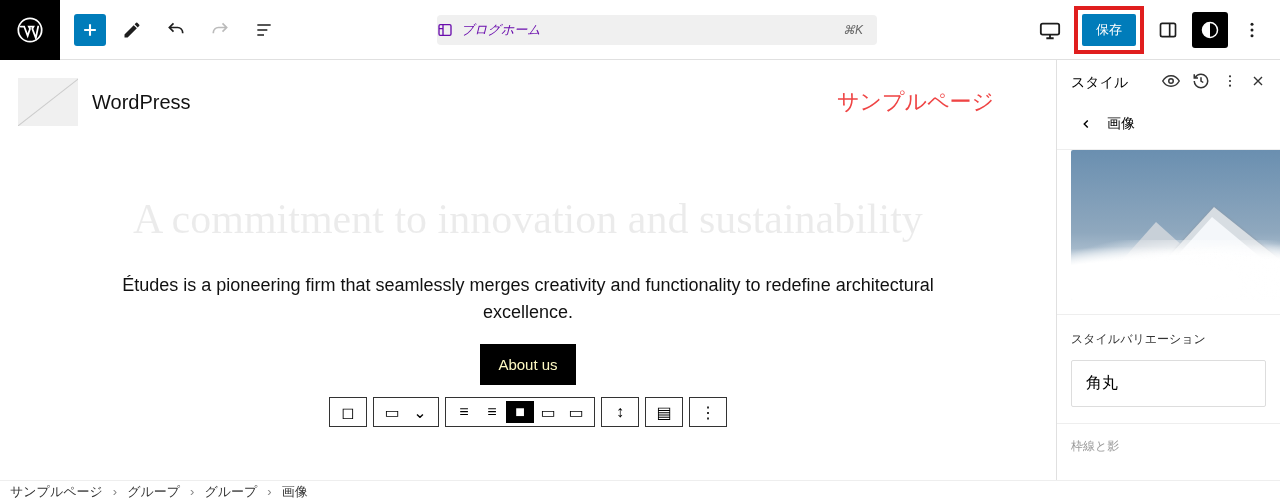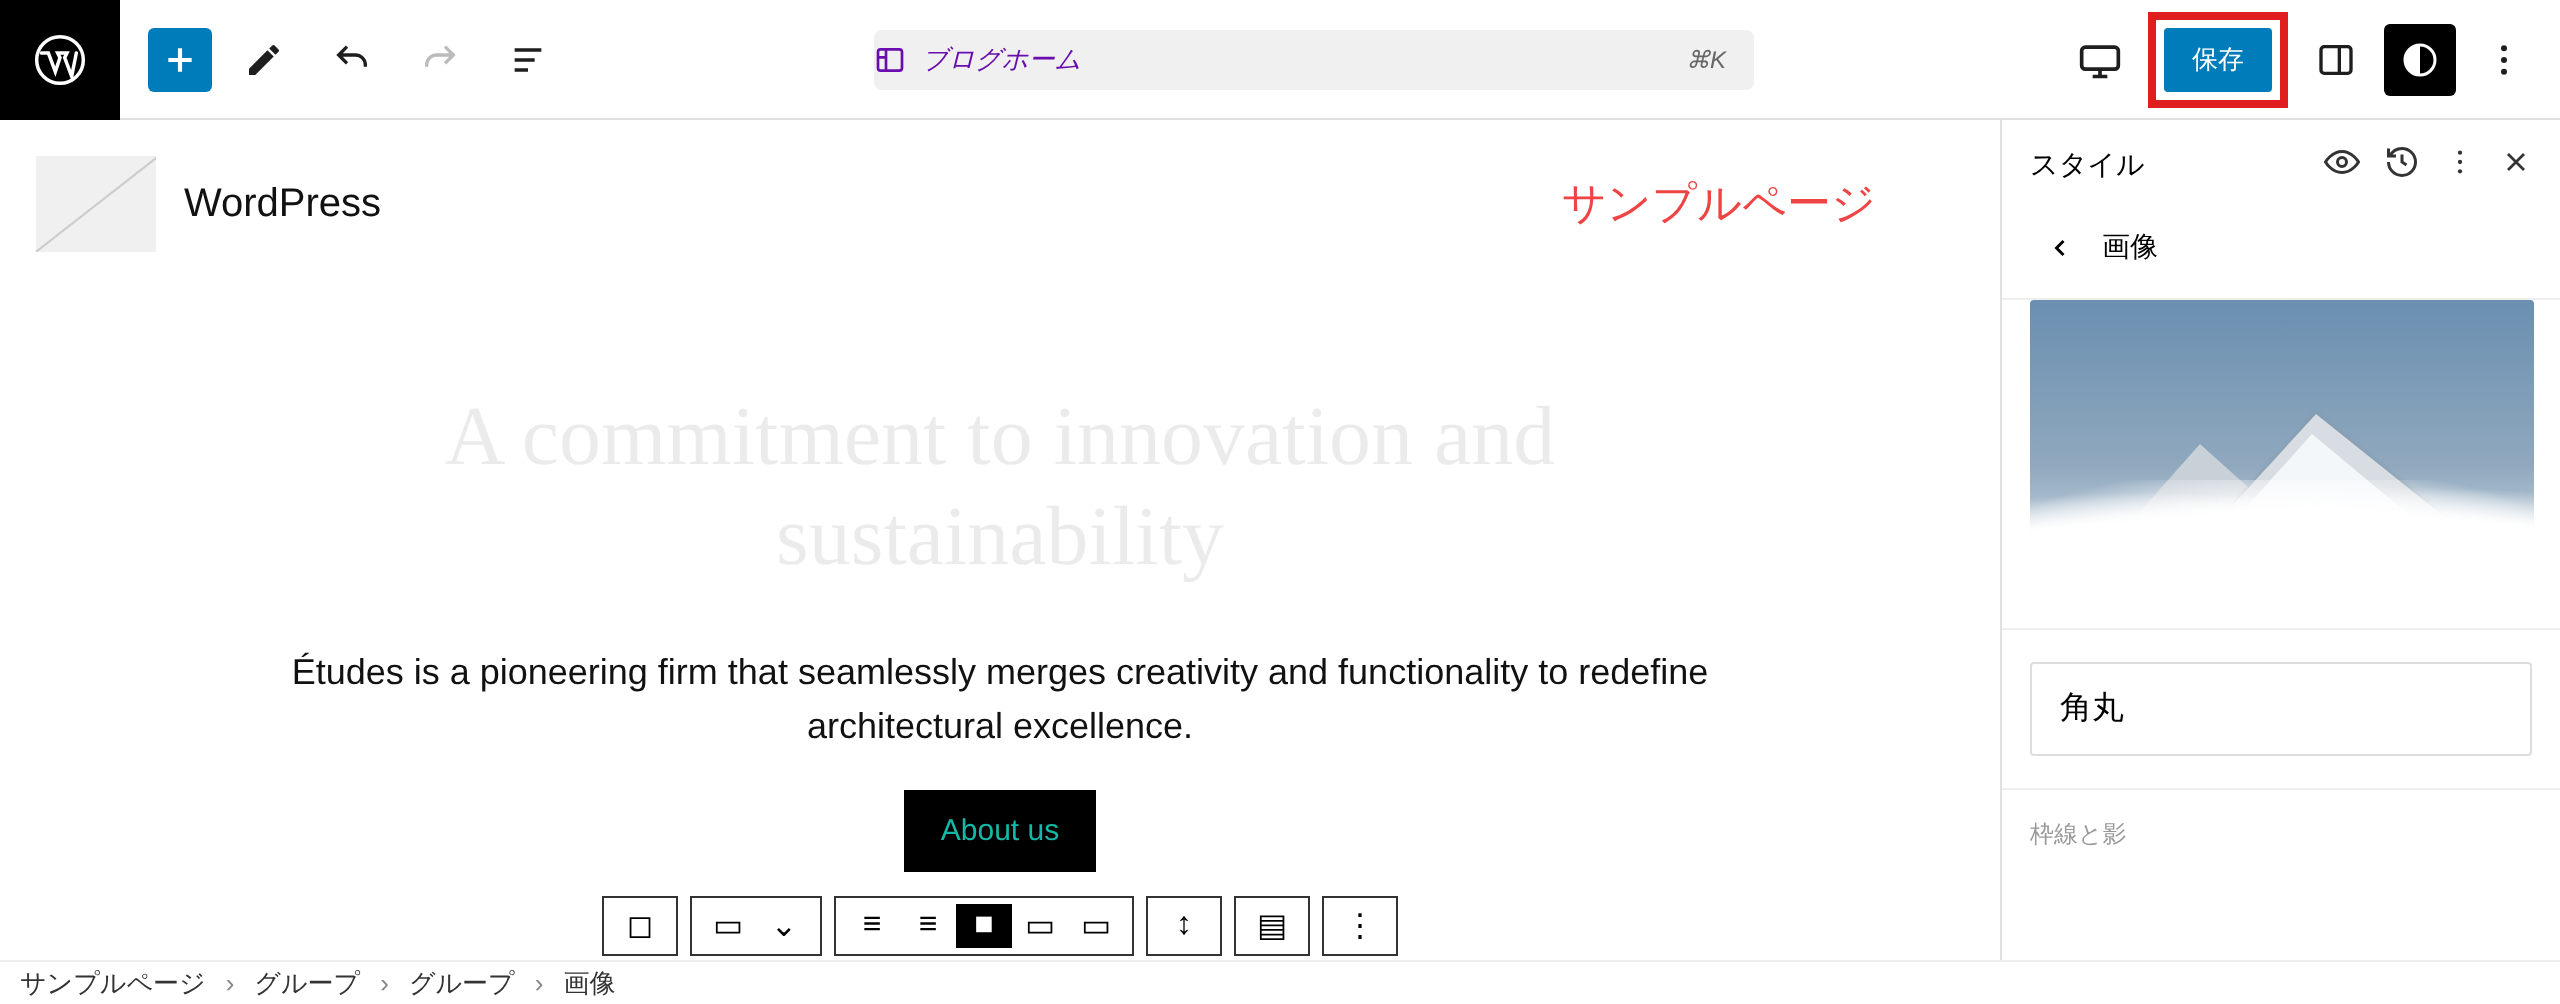"スタイル" .sidepanel { width: 280px -> 224px }
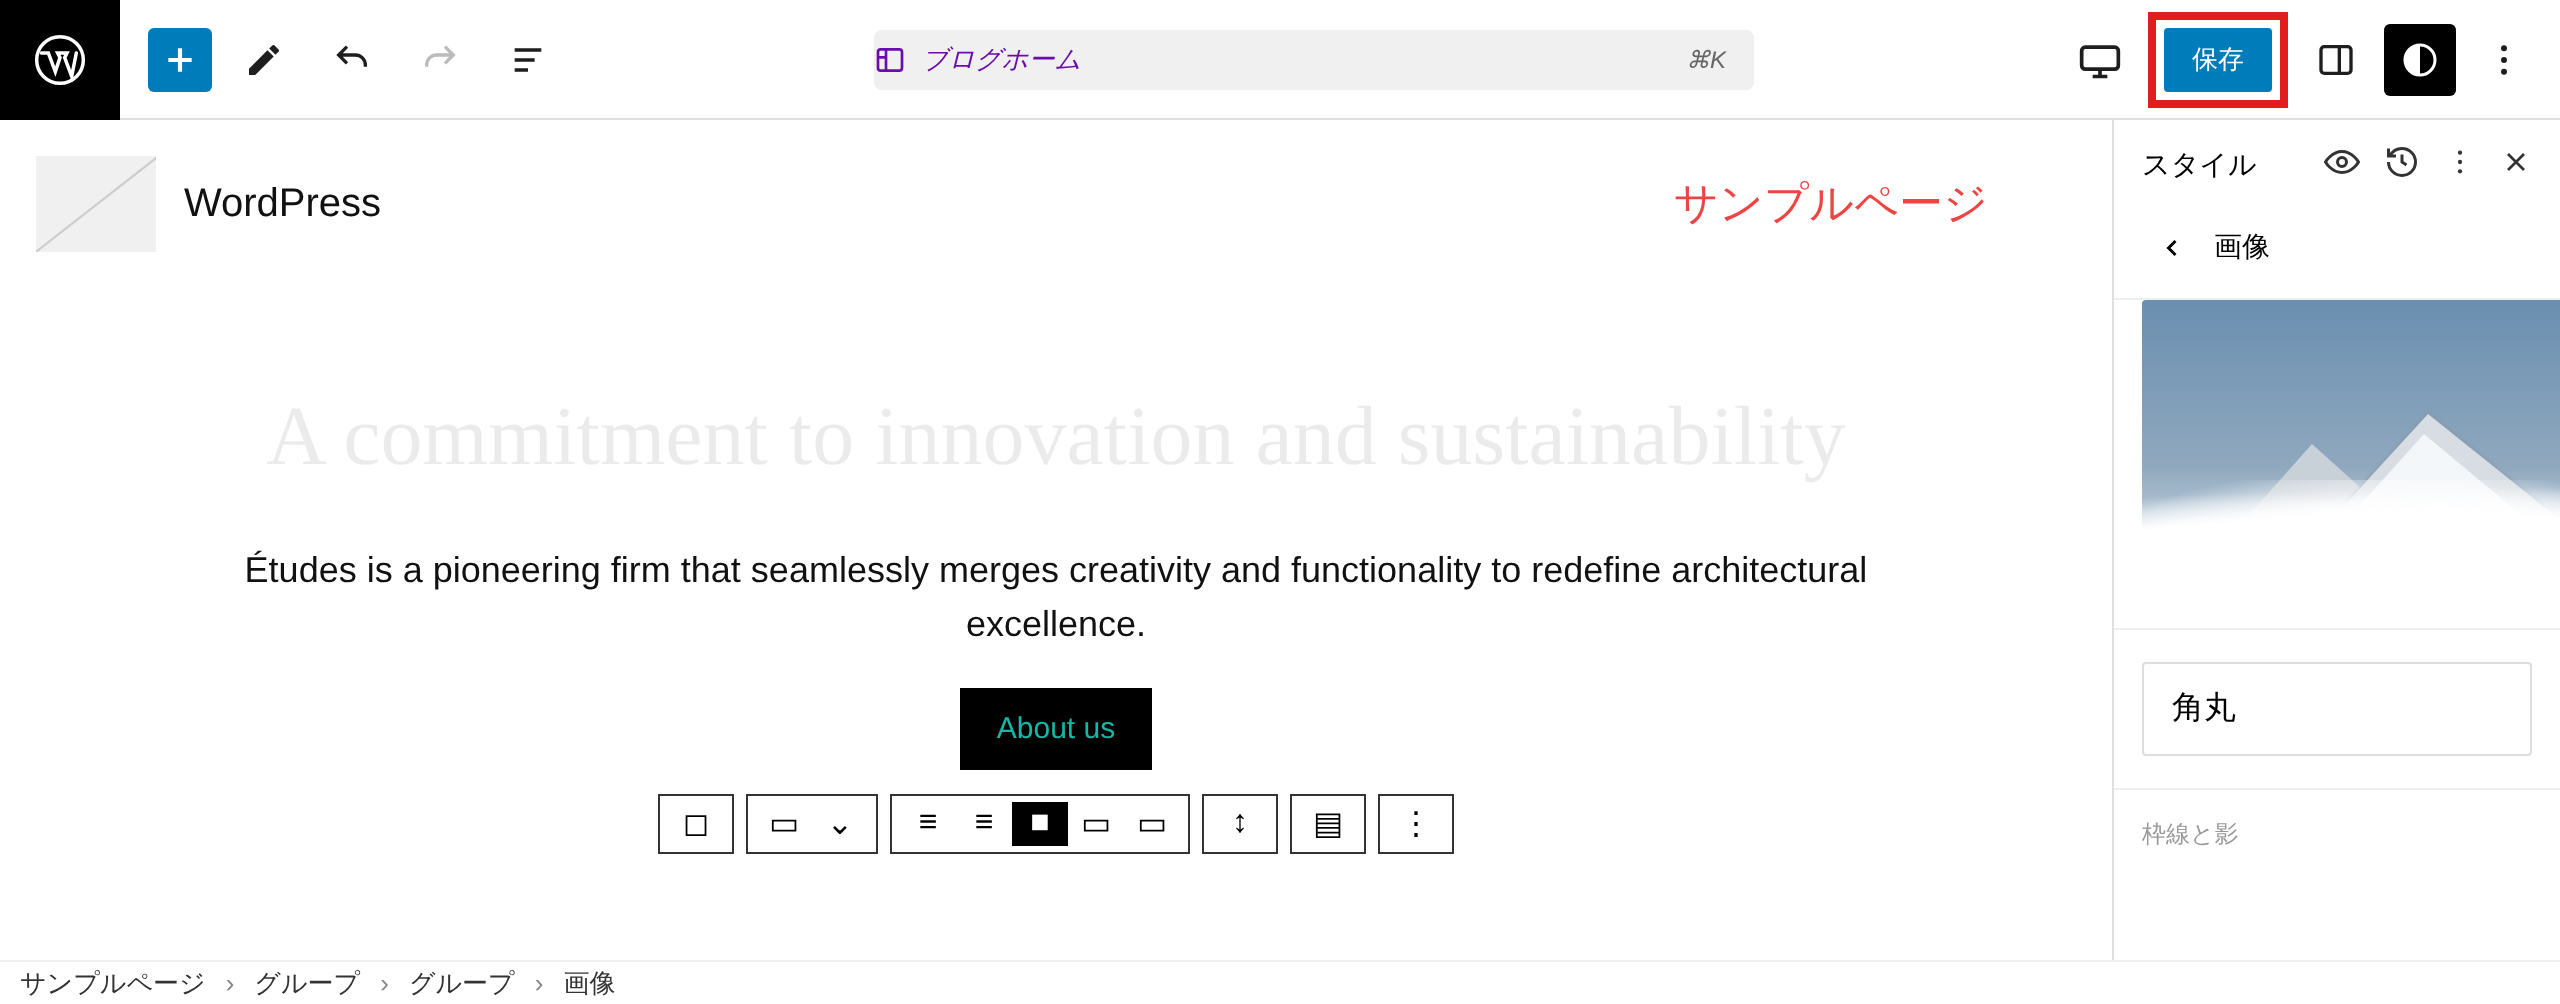"スタイルバリエーション" div.sp-label { html: none -> <div>スタイルバリエーション</div> }
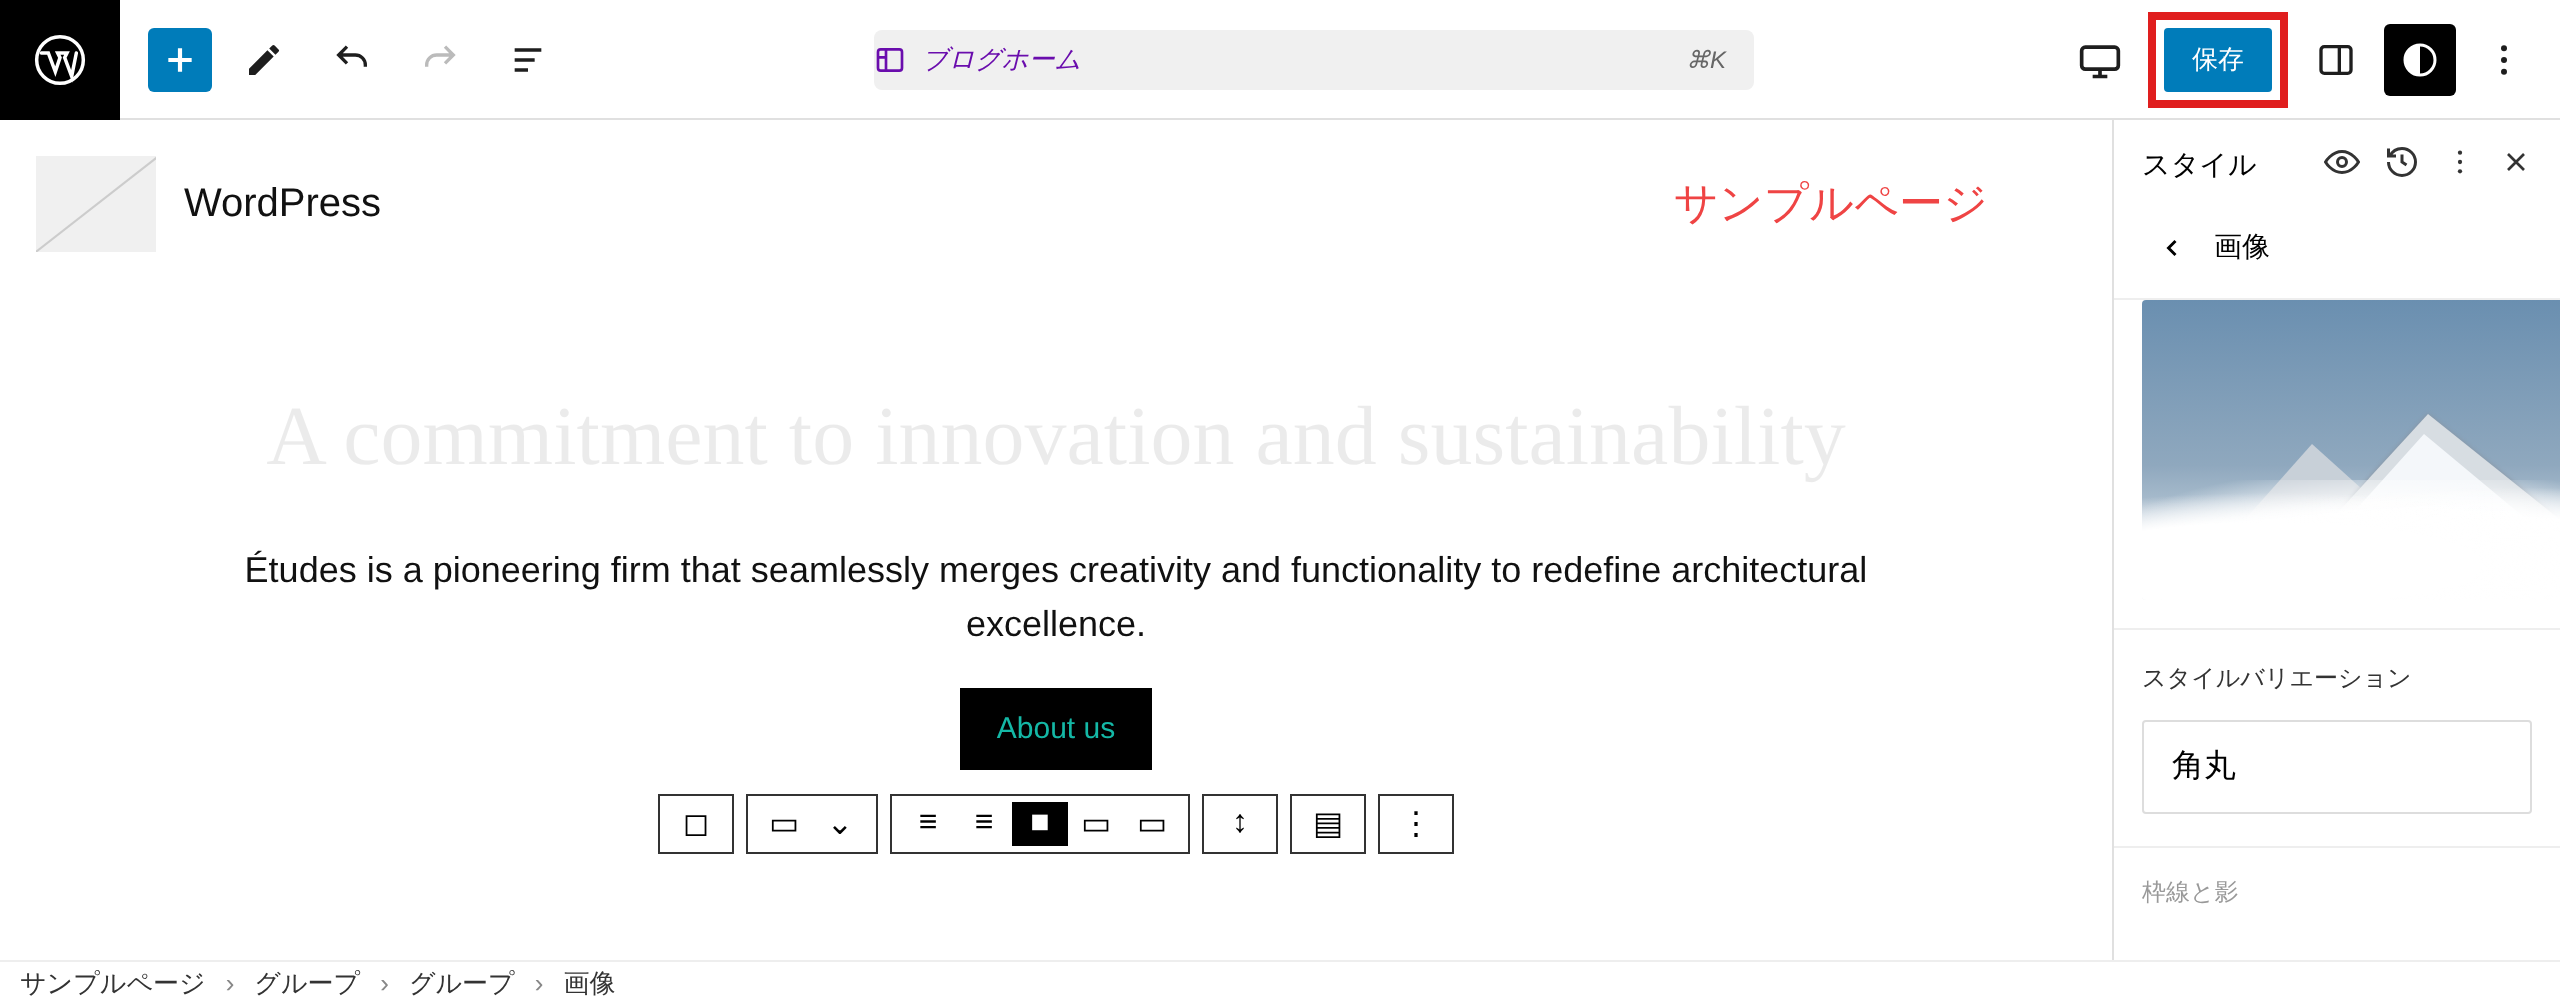"About us" .hero-btn { color: #14b8a6 -> #fef9c3 }
